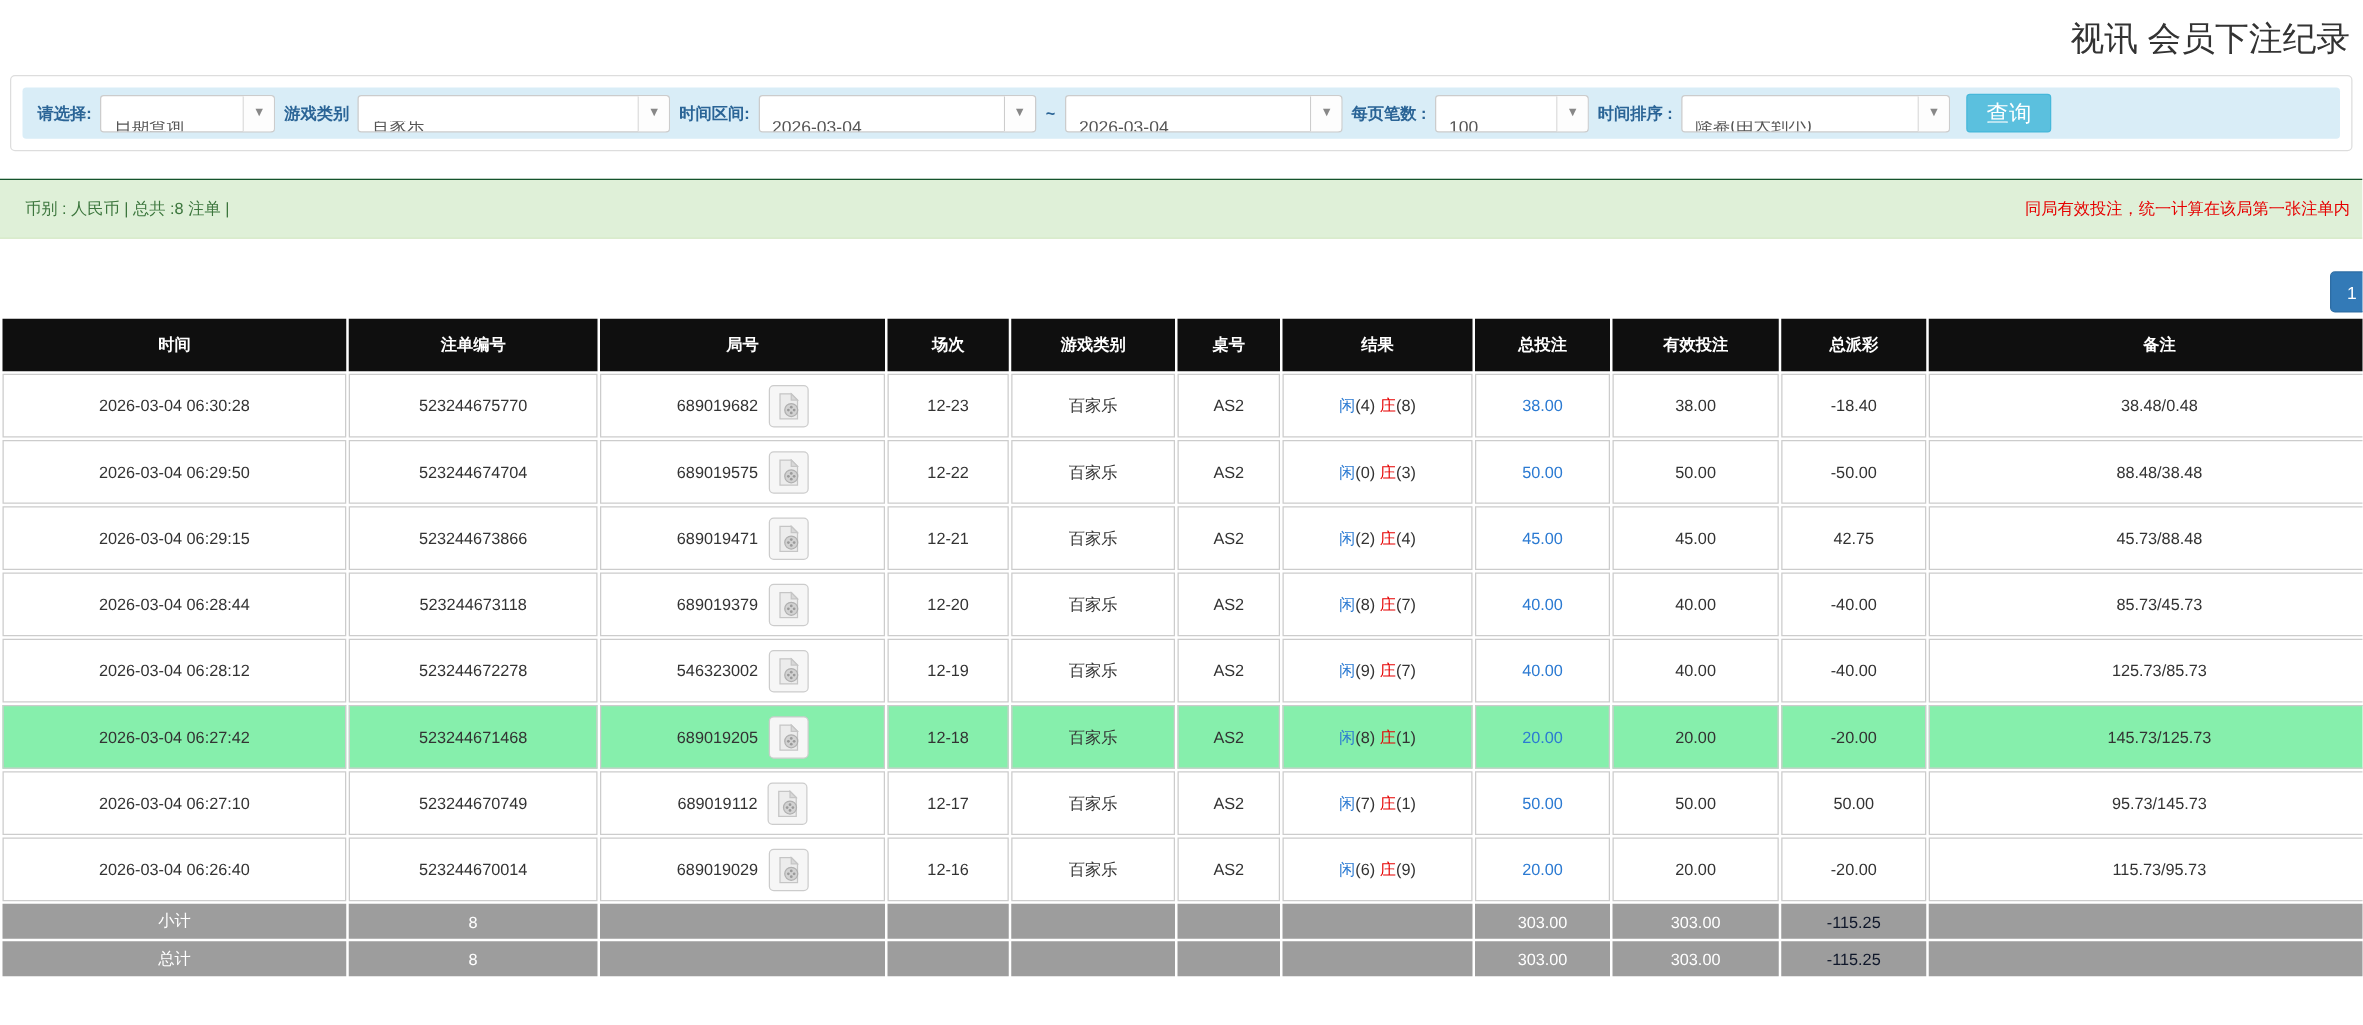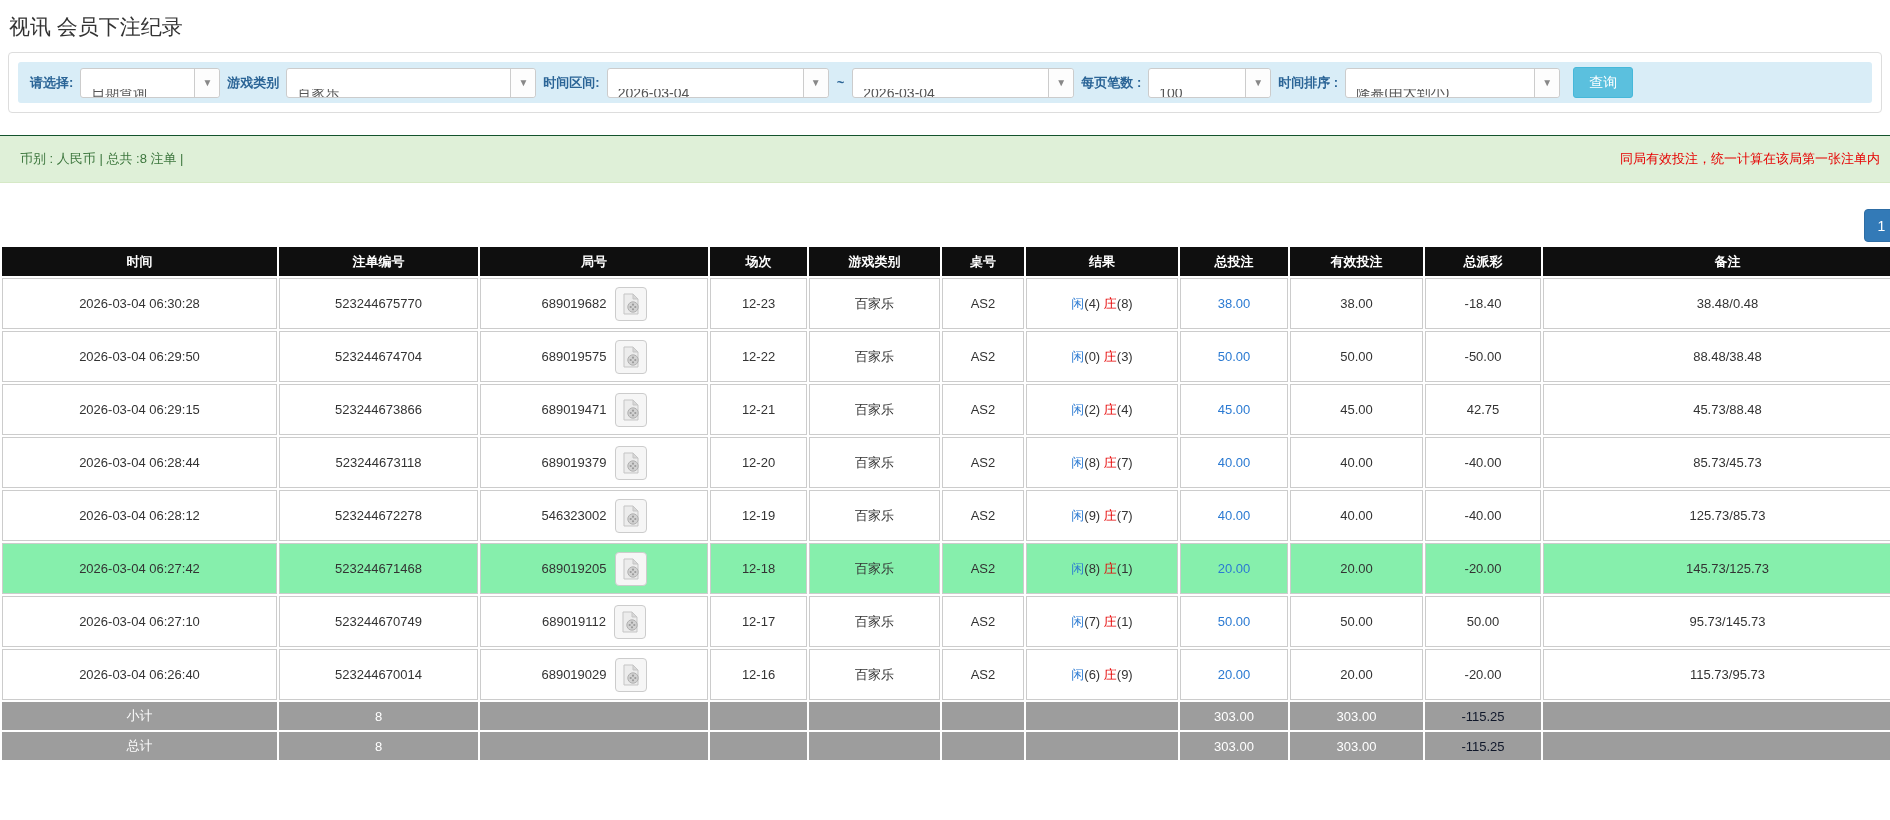"视讯 会员下注纪录" .page-title { font-size: 21px -> 27px; text-align: none -> right }
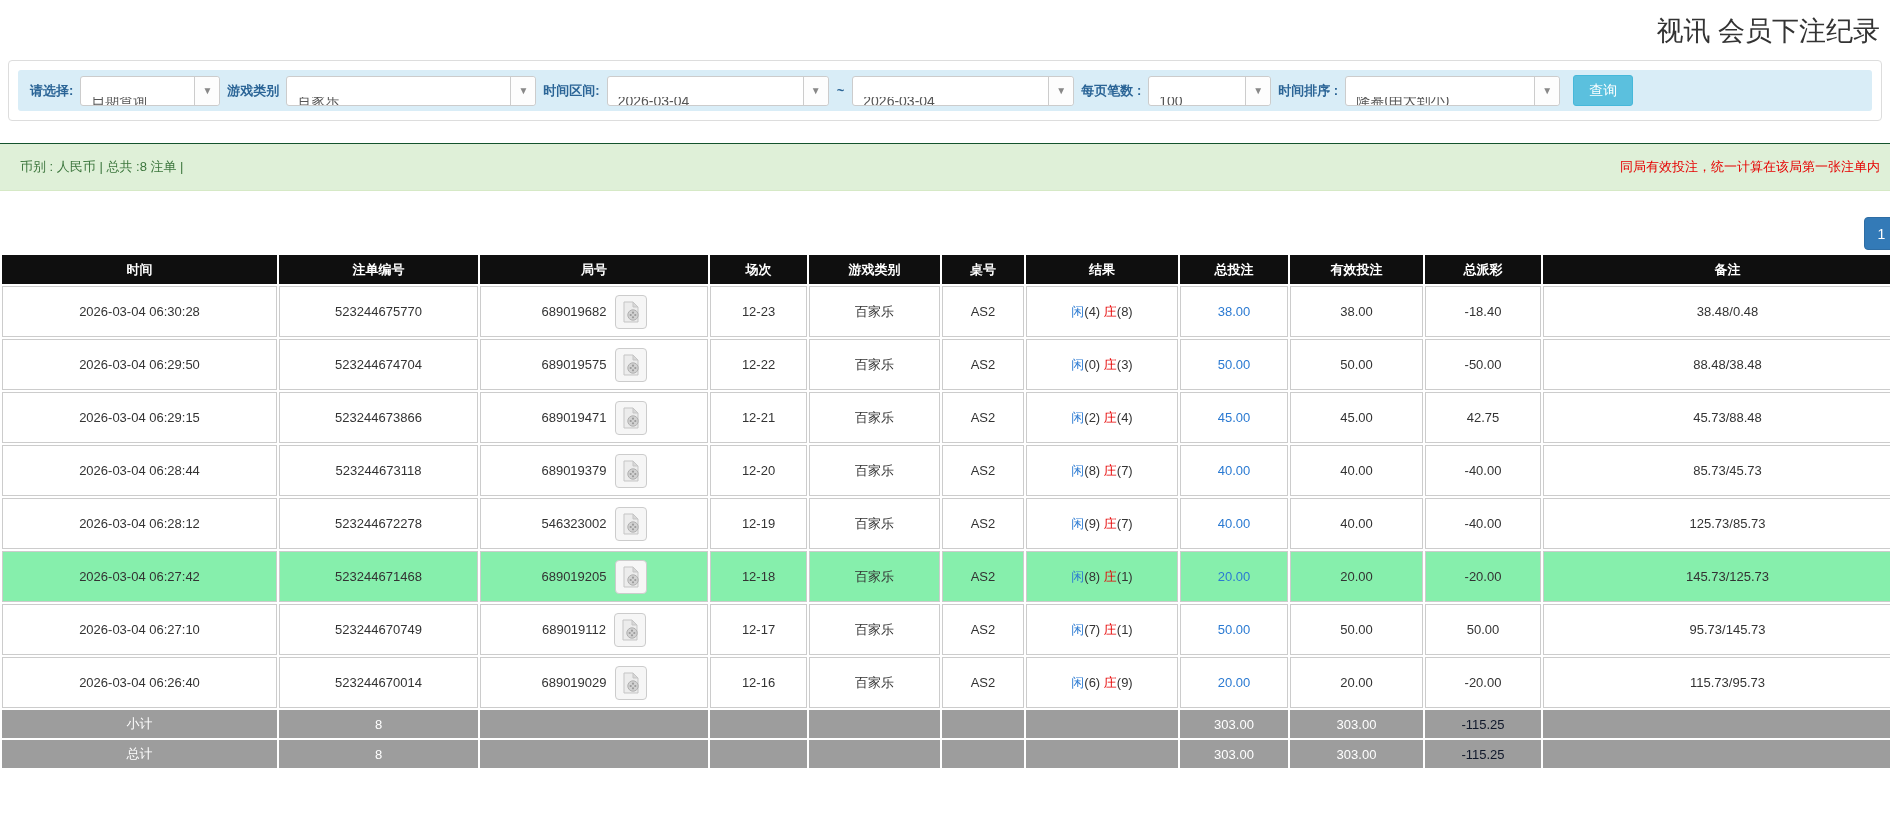"查询" .btn-search { font-size: 14px -> 18px }
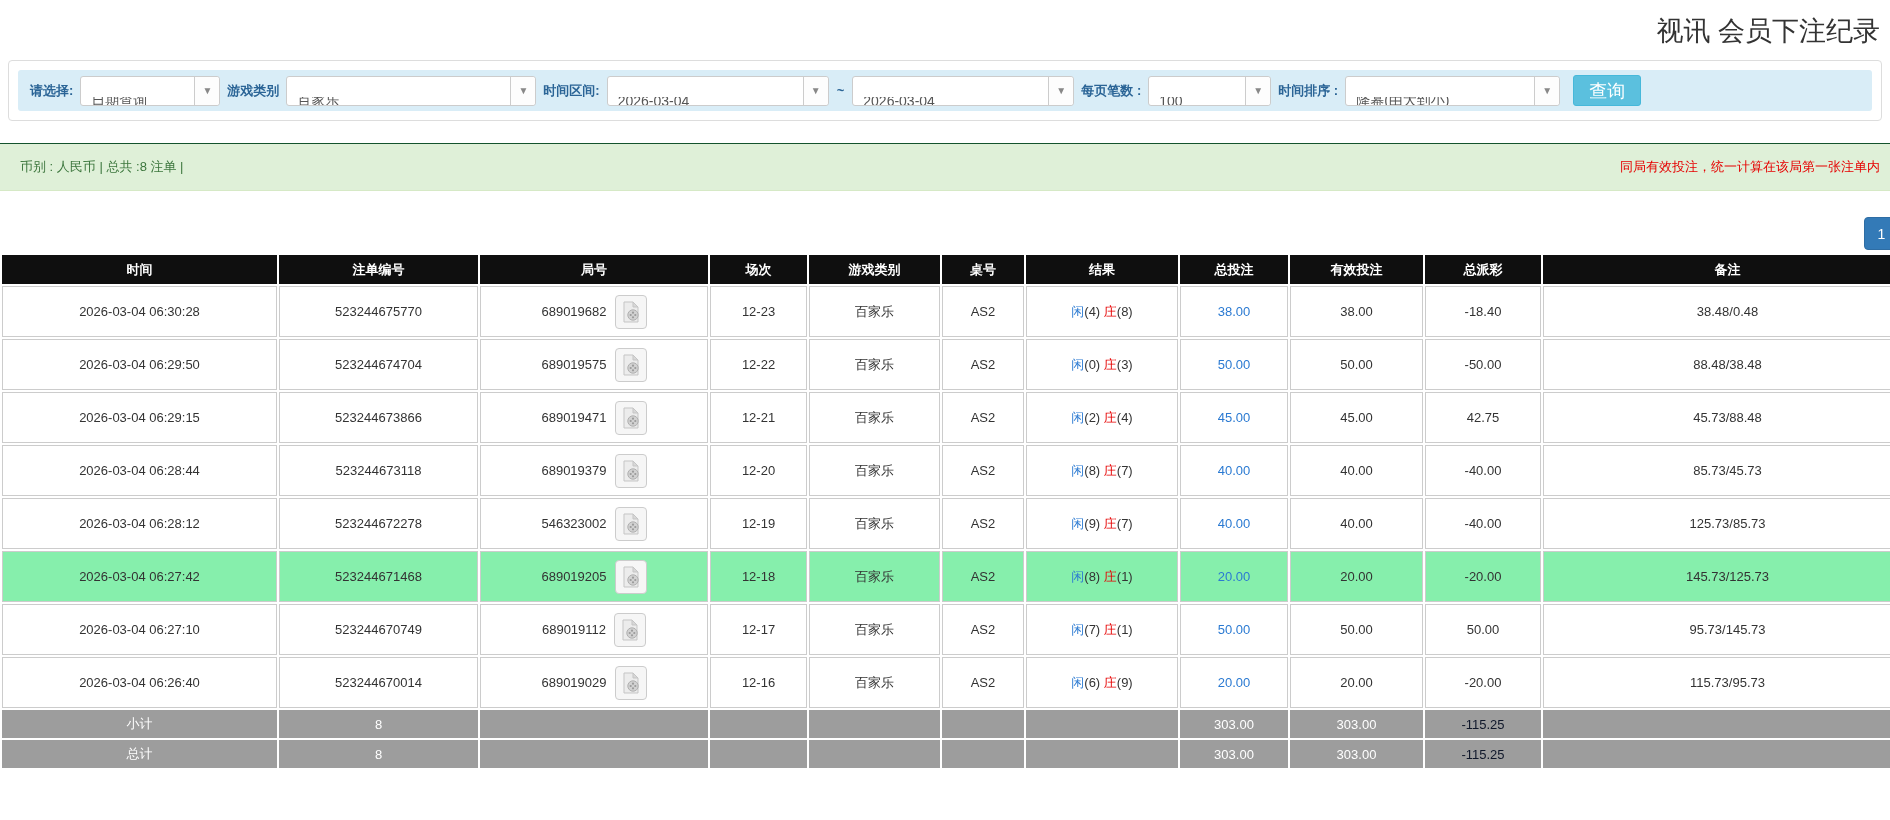"时间" table.records th { height: 29px -> 42px }
